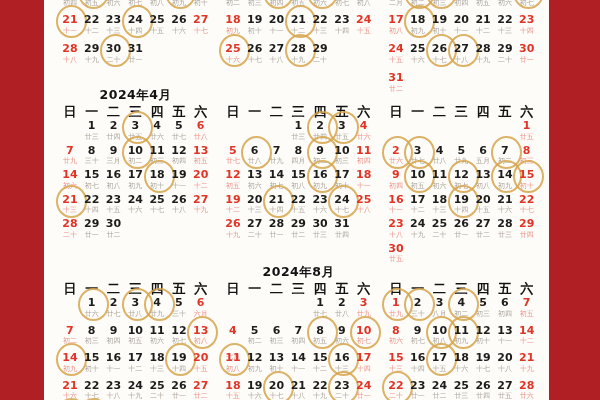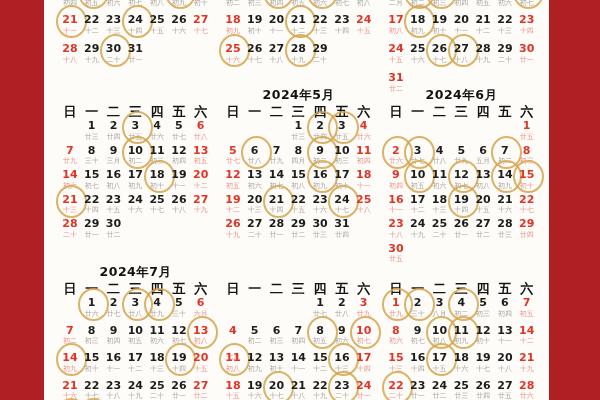"2024年4月" div.mtitle { html: none -> <div>2024年4月</div> }
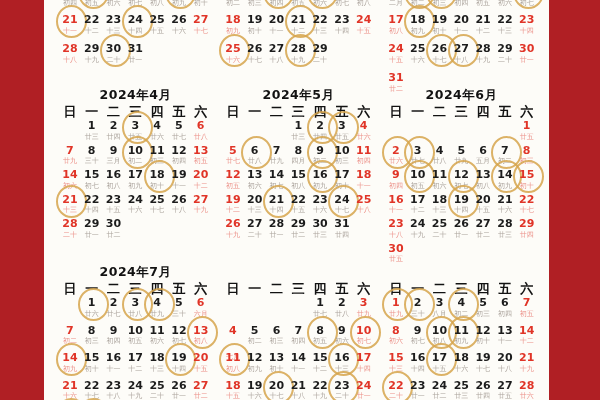"2024年5月" div.mtitle { html: <div>2024年5月</div> -> none }
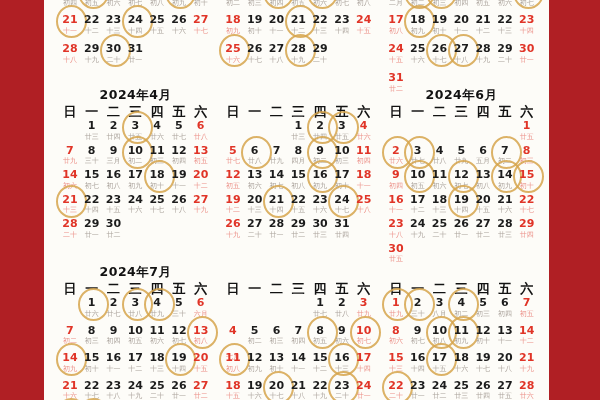"2024年6月" div.mtitle { html: <div>2024年6月</div> -> none }
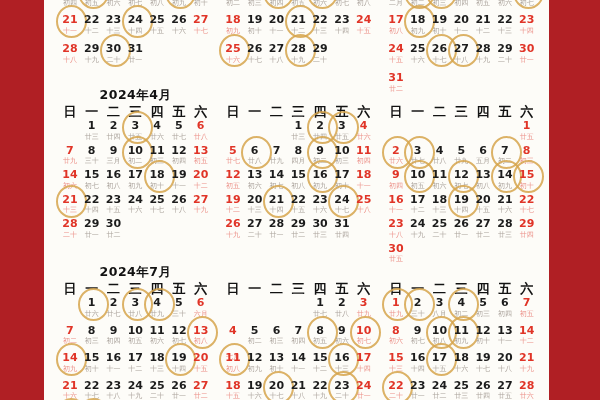"2024年7月" div.mtitle { html: <div>2024年7月</div> -> none }
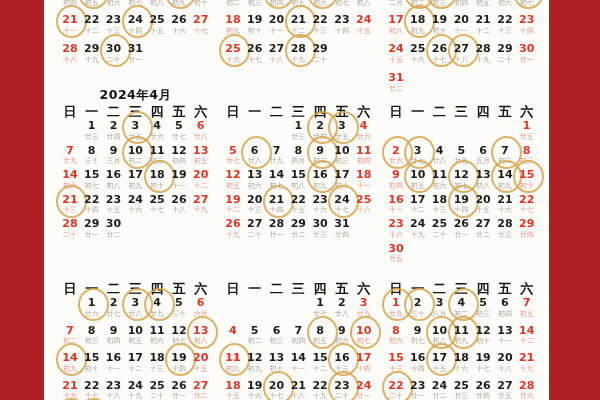"2024年8月" div.mtitle { html: none -> <div>2024年8月</div> }
